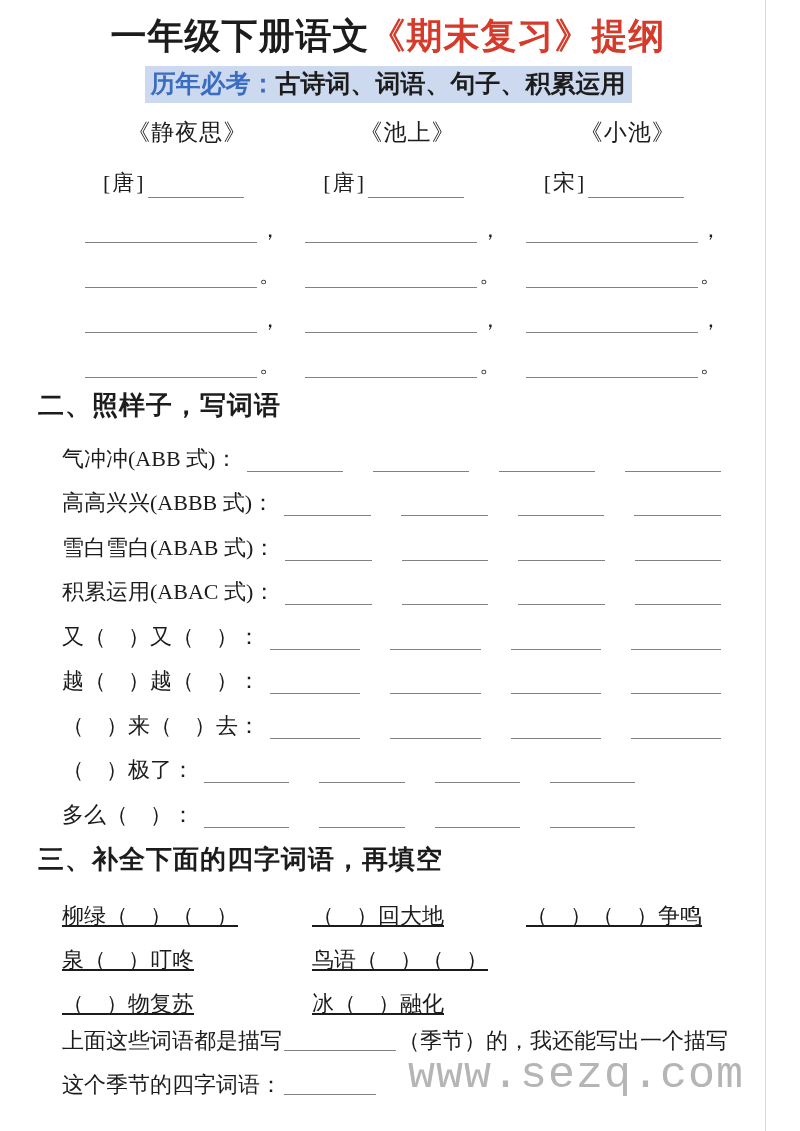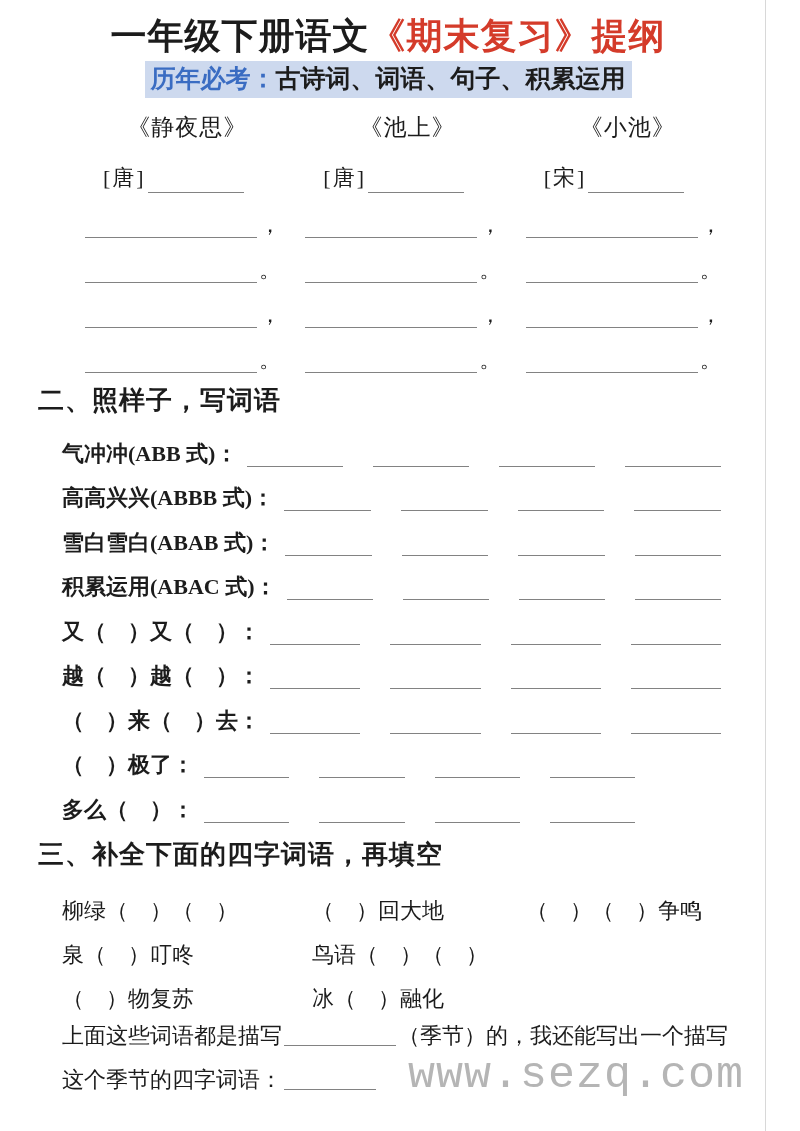"历年必考：古诗词、词语、句子、积累运用" .subtitle-wrap { margin-top: none -> 5px }
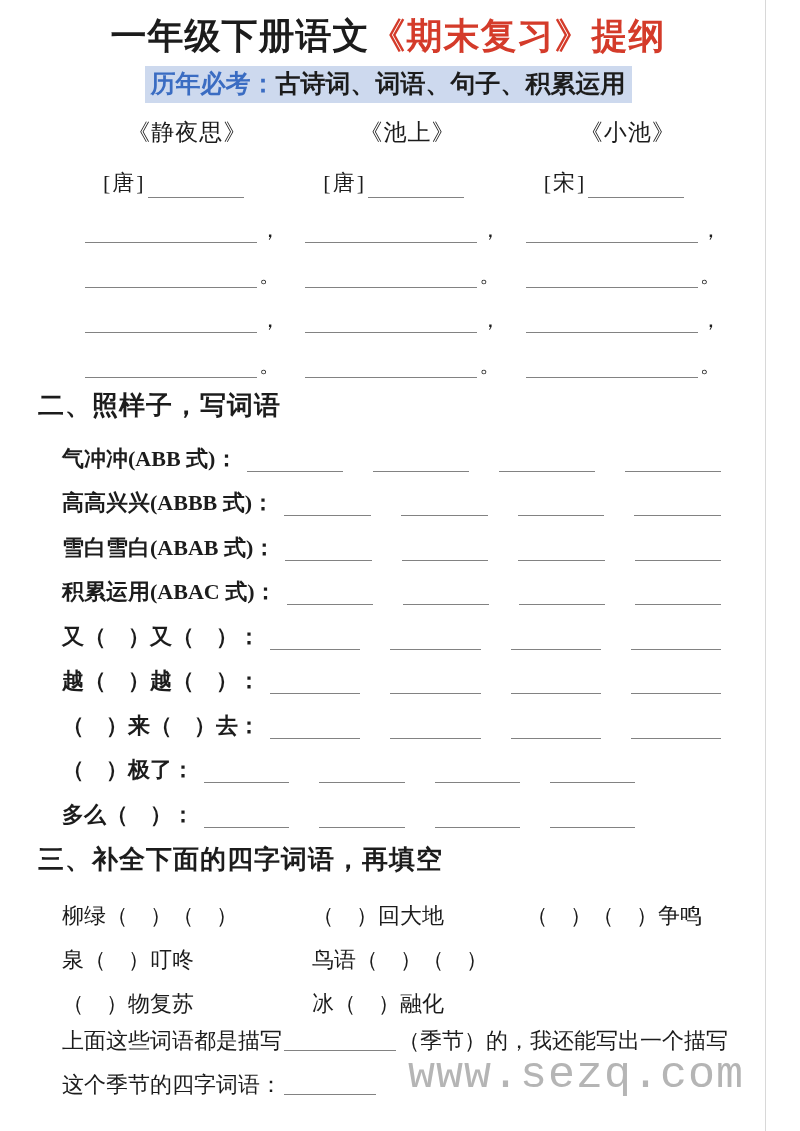"气冲冲(ABB 式)：" .w-label { font-weight: bold -> none }
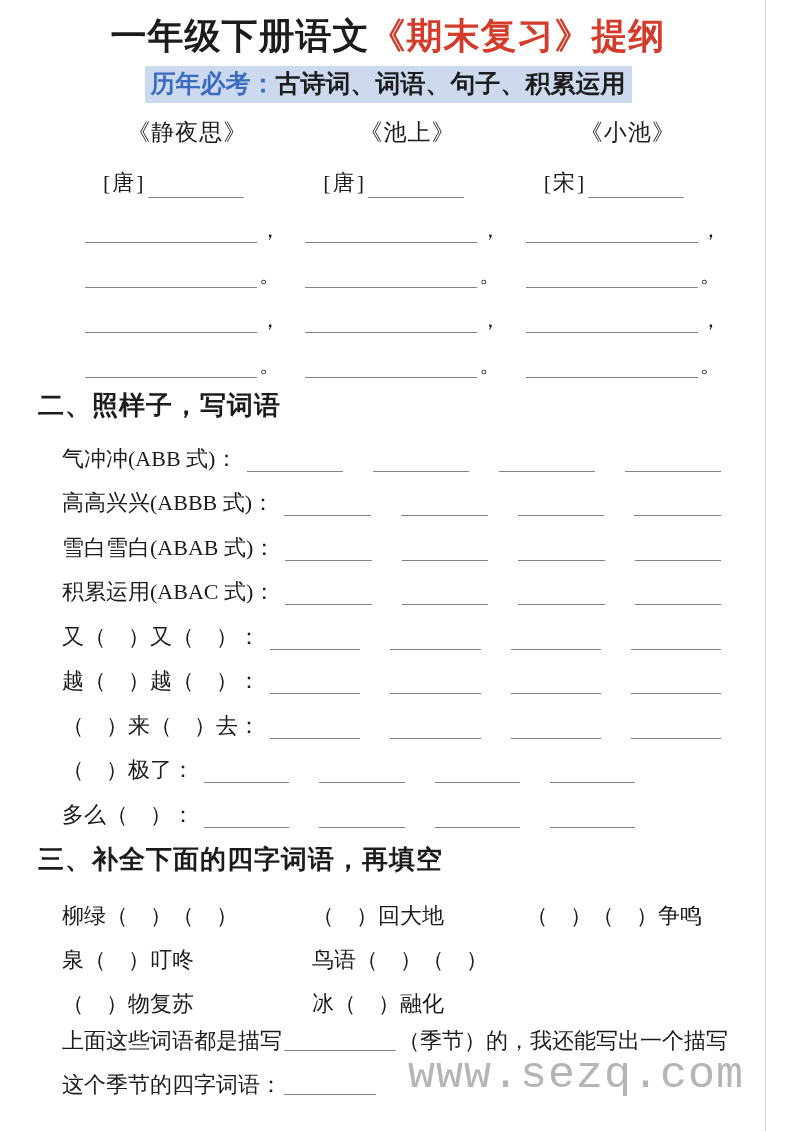"柳绿（ ）（ ）" .phrases { text-decoration: none -> underline }
